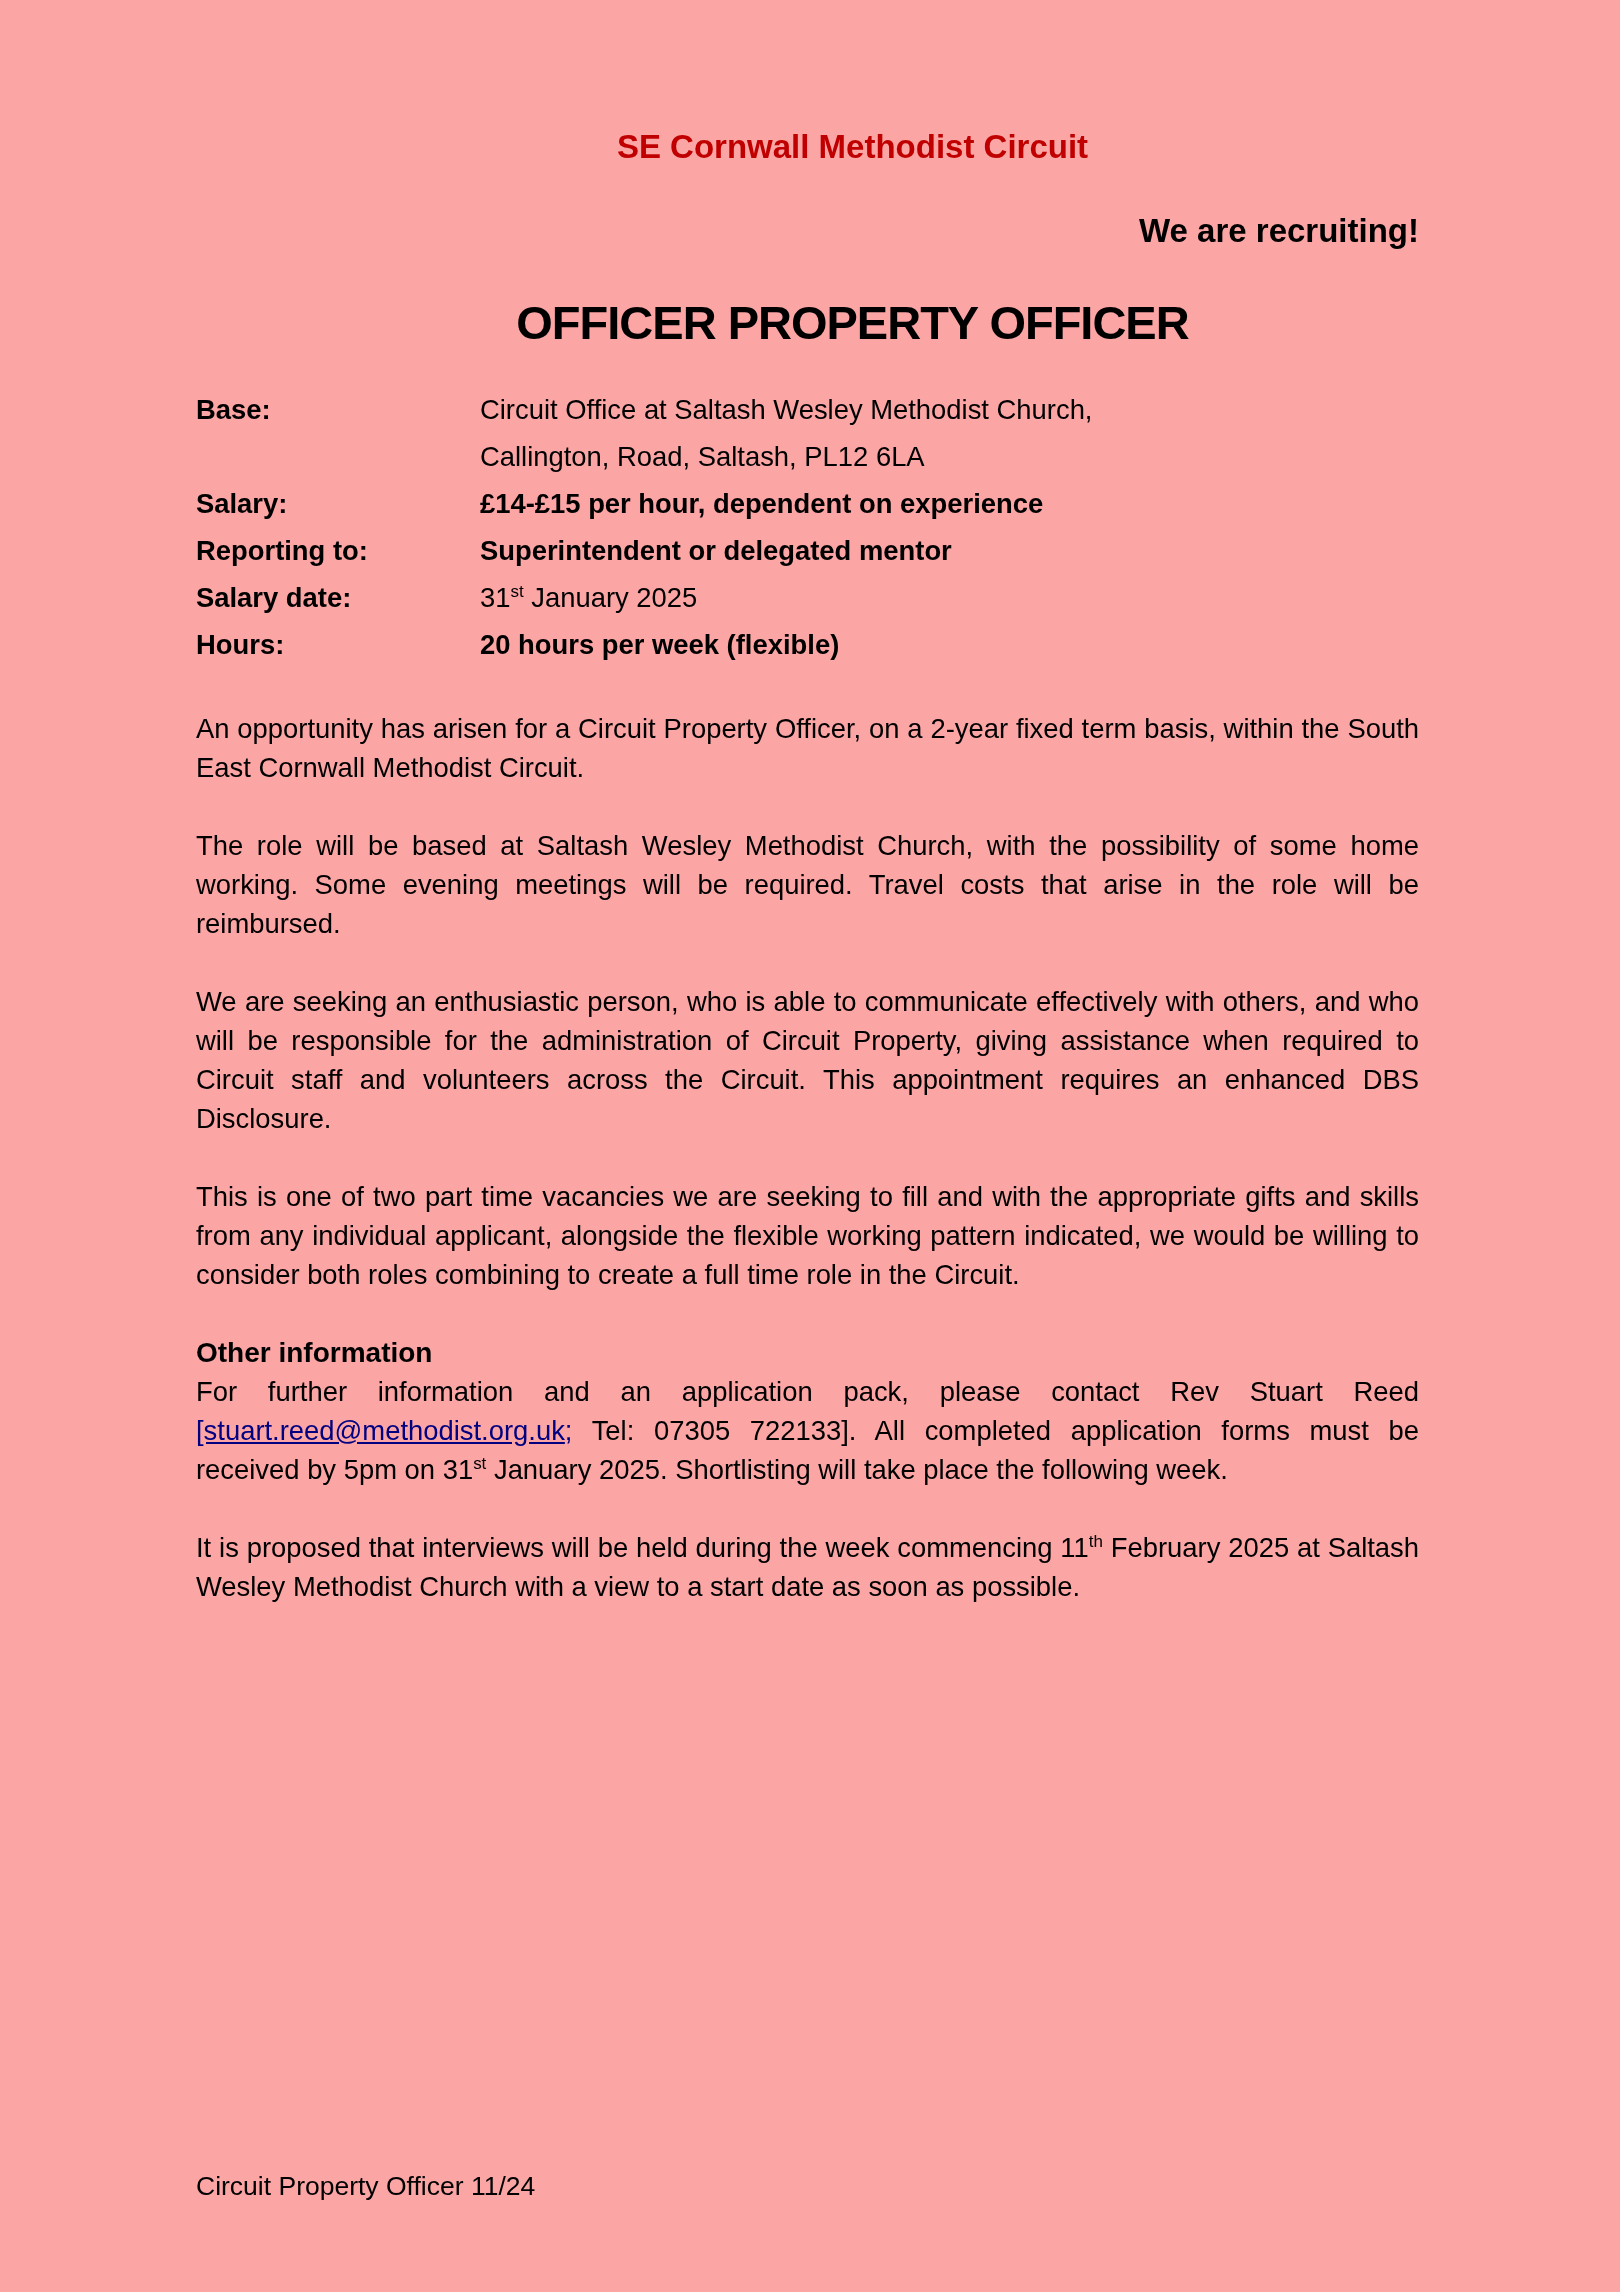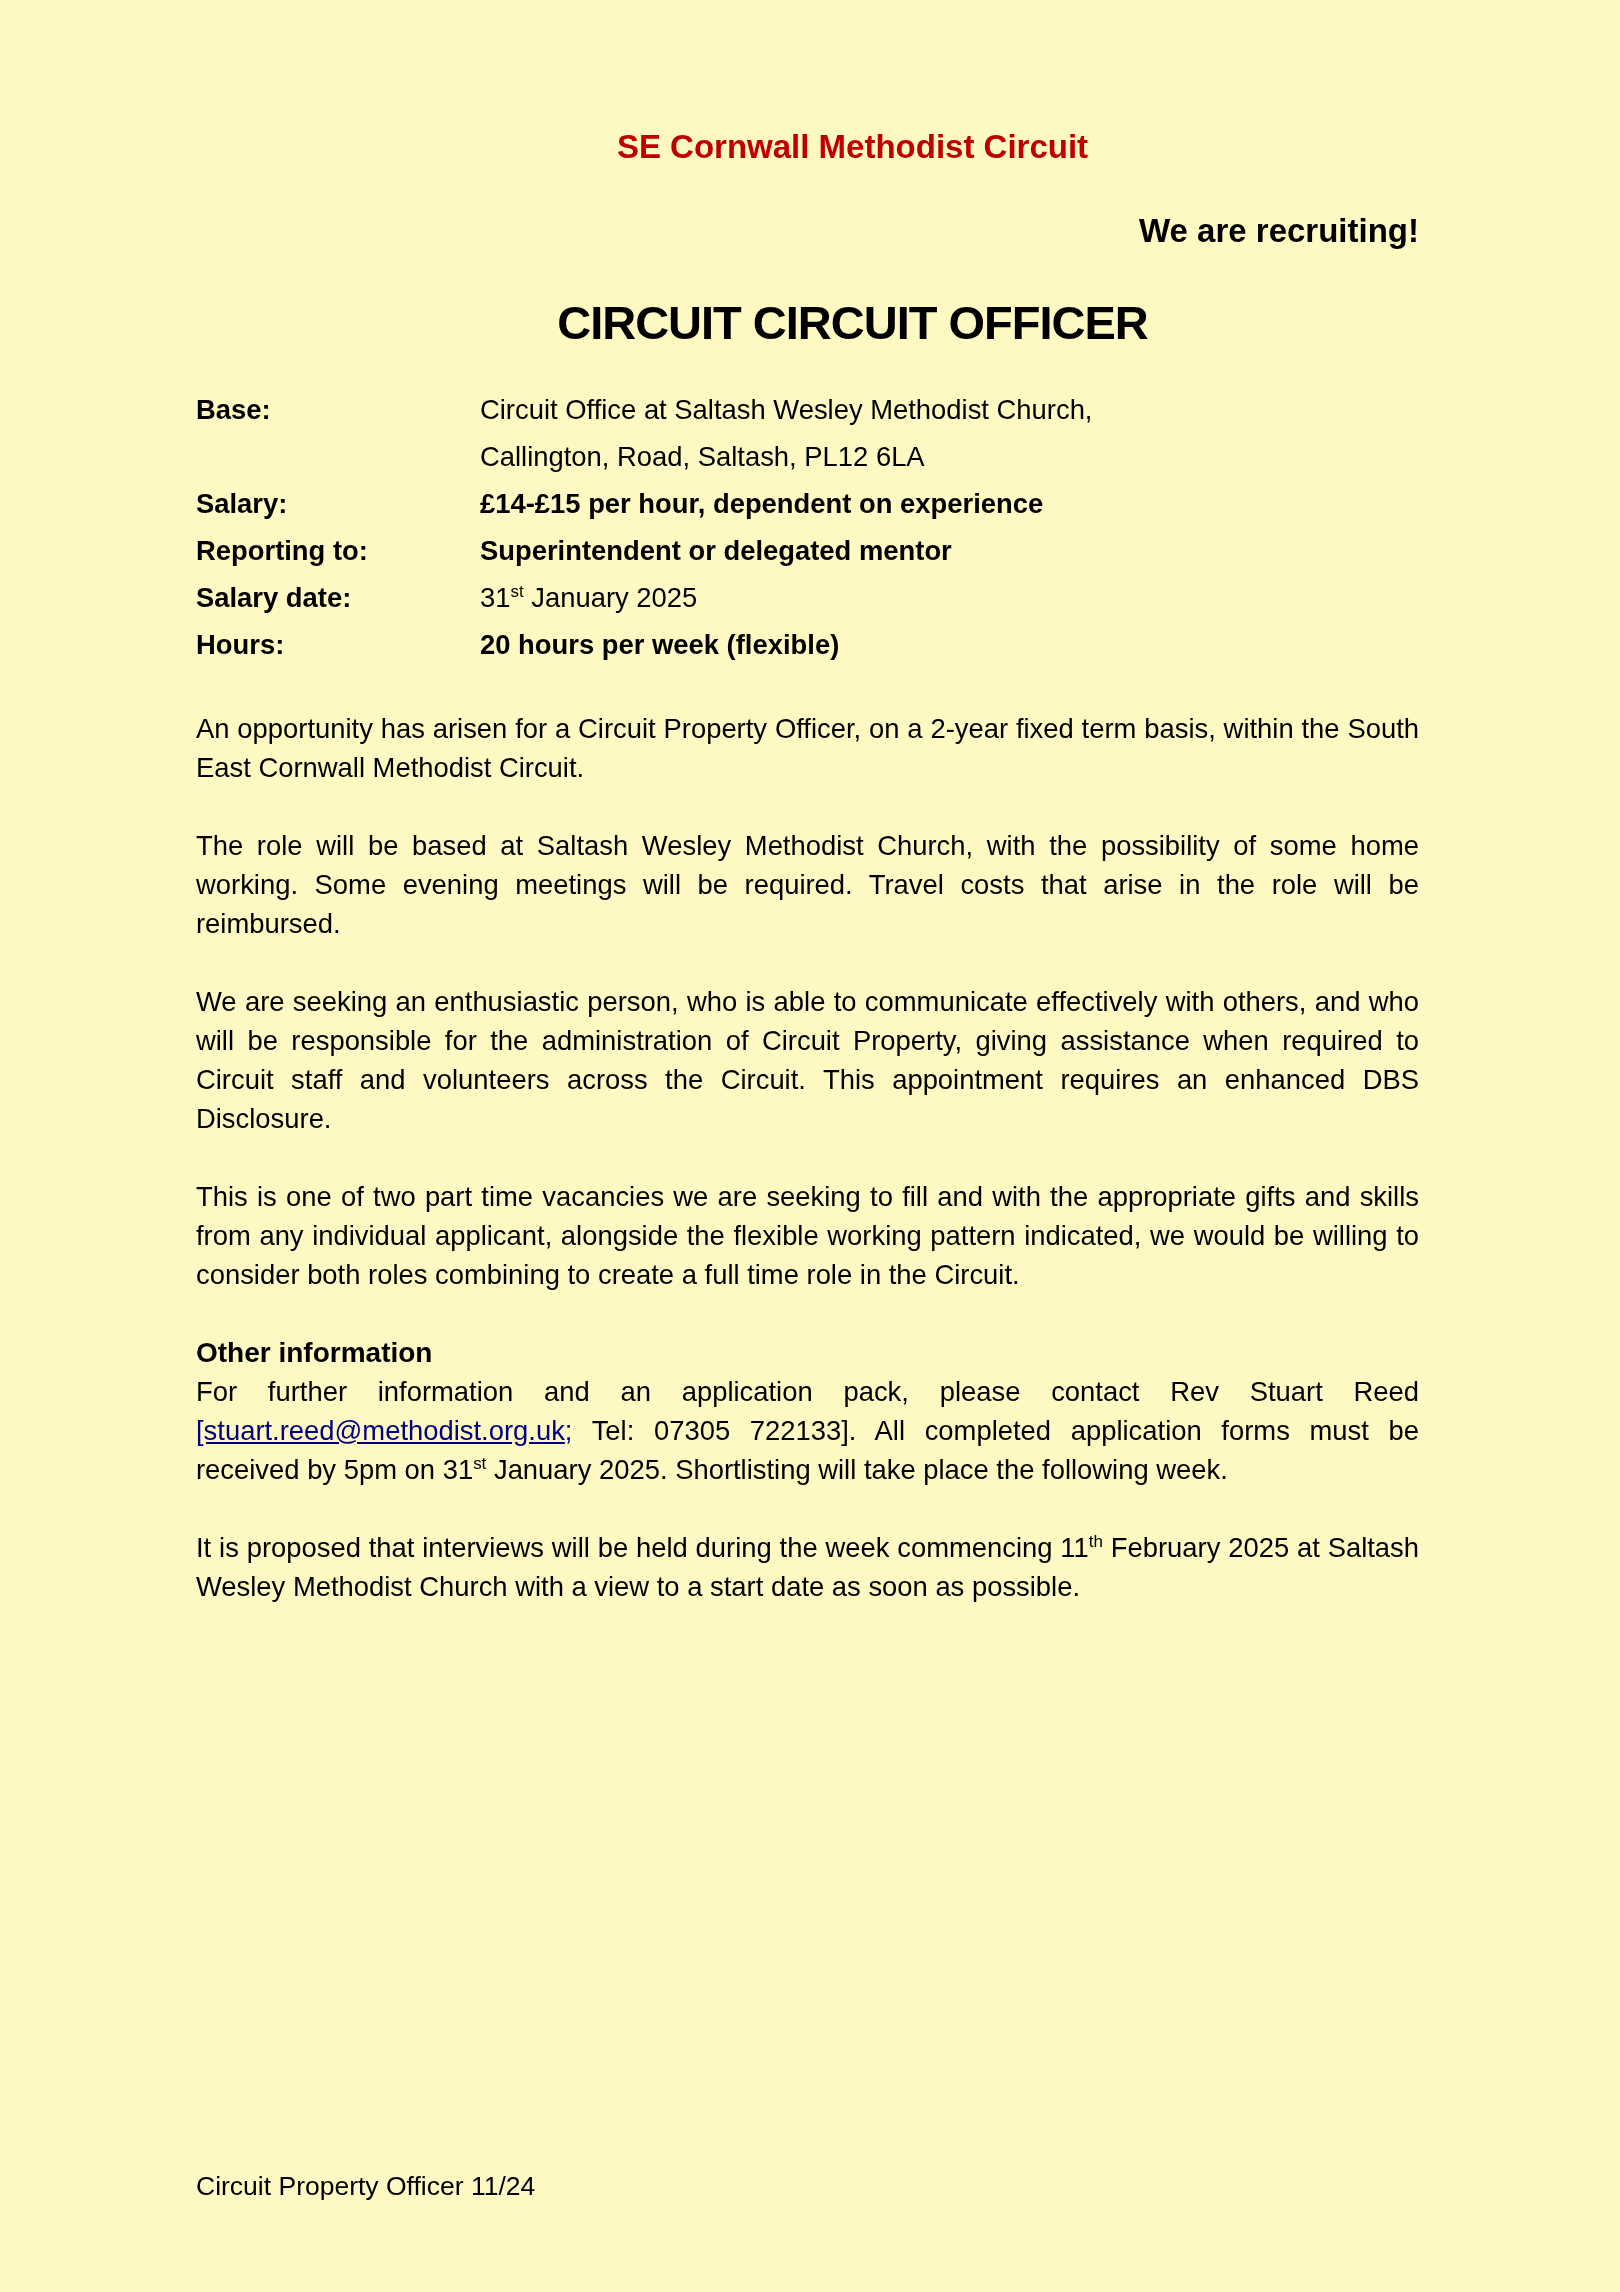"SE Cornwall Methodist Circuit" .page { background: #fef9c3 -> #fca5a5 }
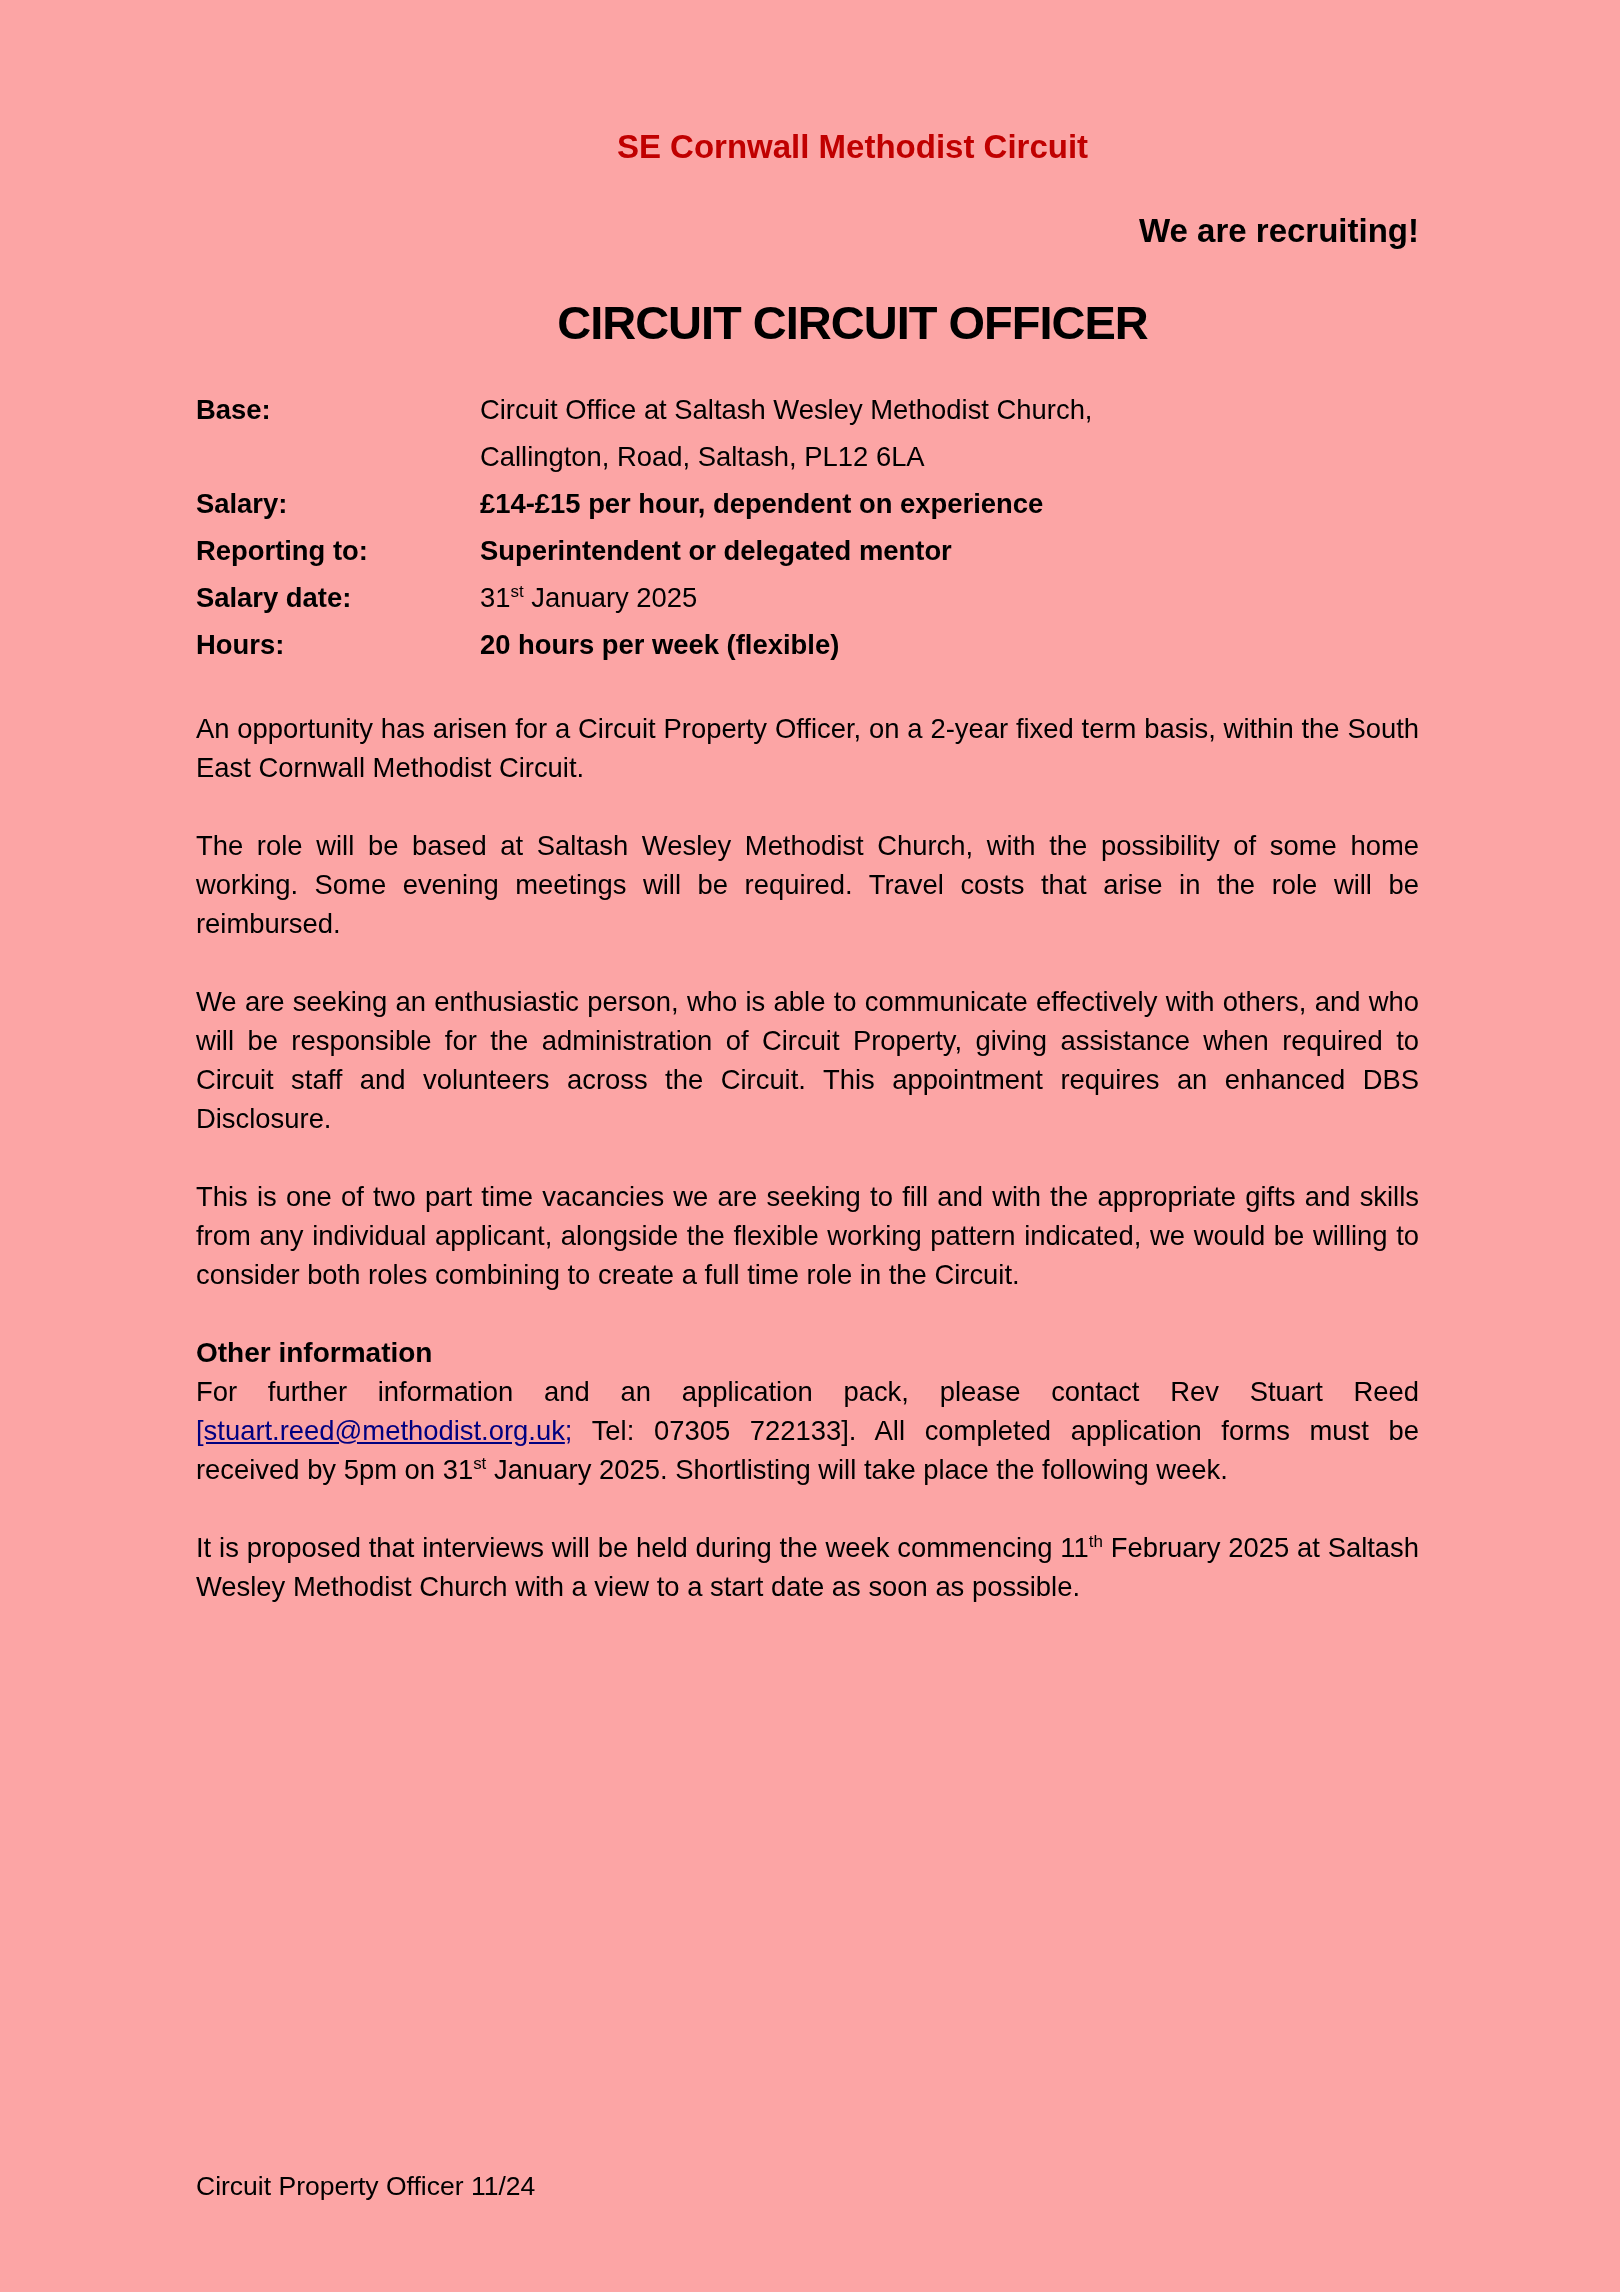"CIRCUIT CIRCUIT OFFICER" p.job-title { text: CIRCUIT CIRCUIT -> OFFICER PROPERTY }
